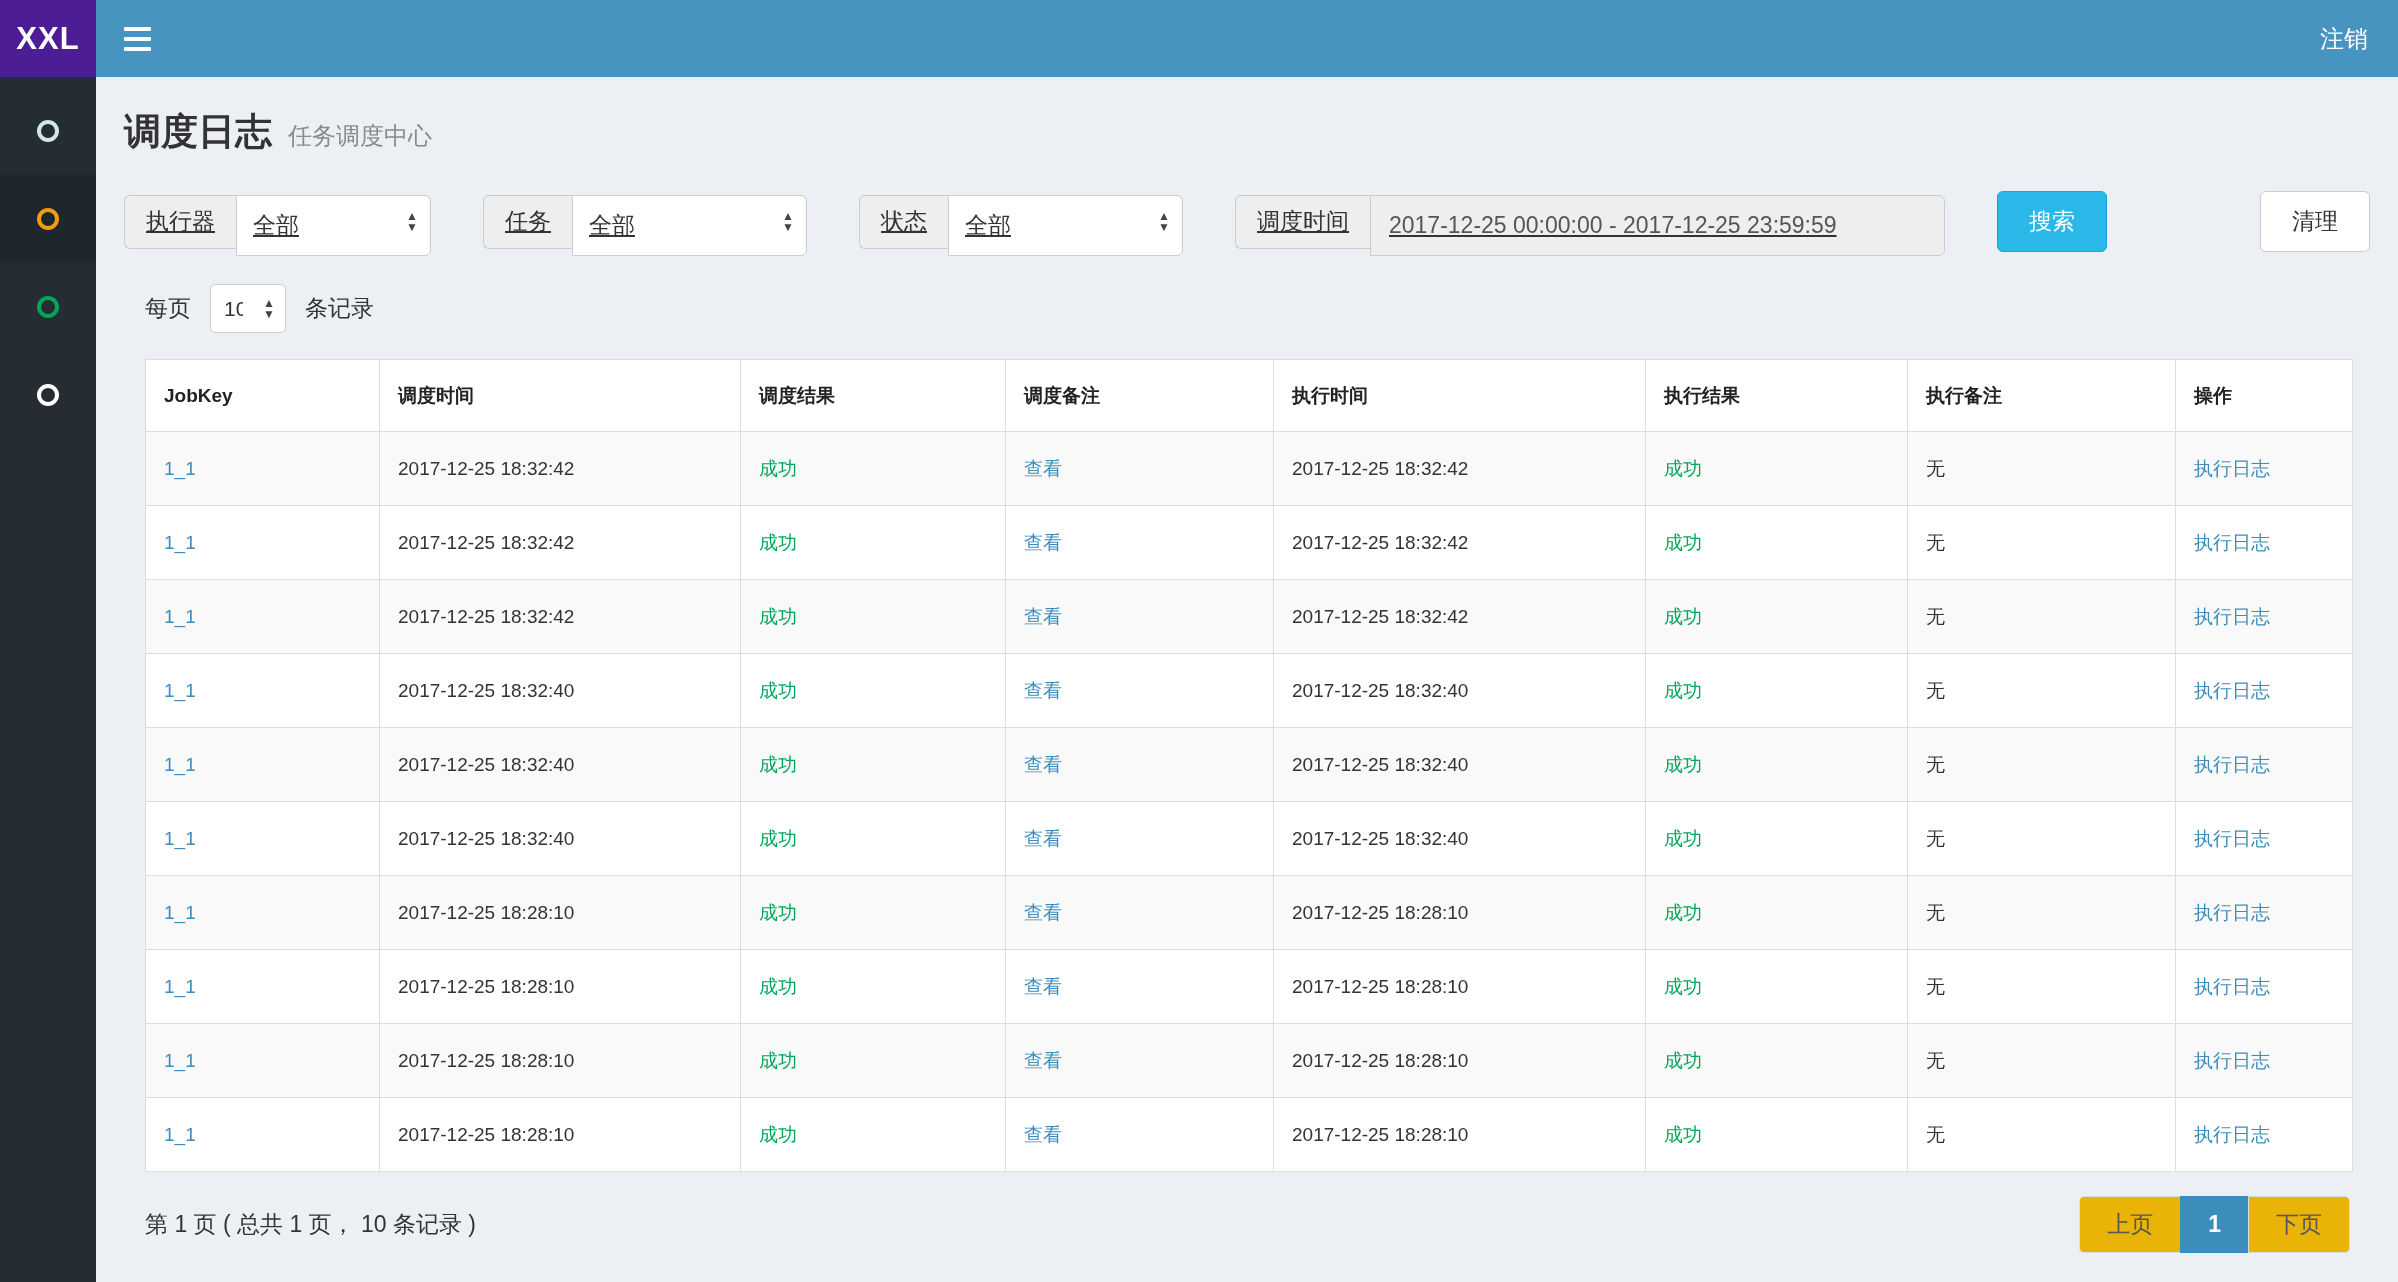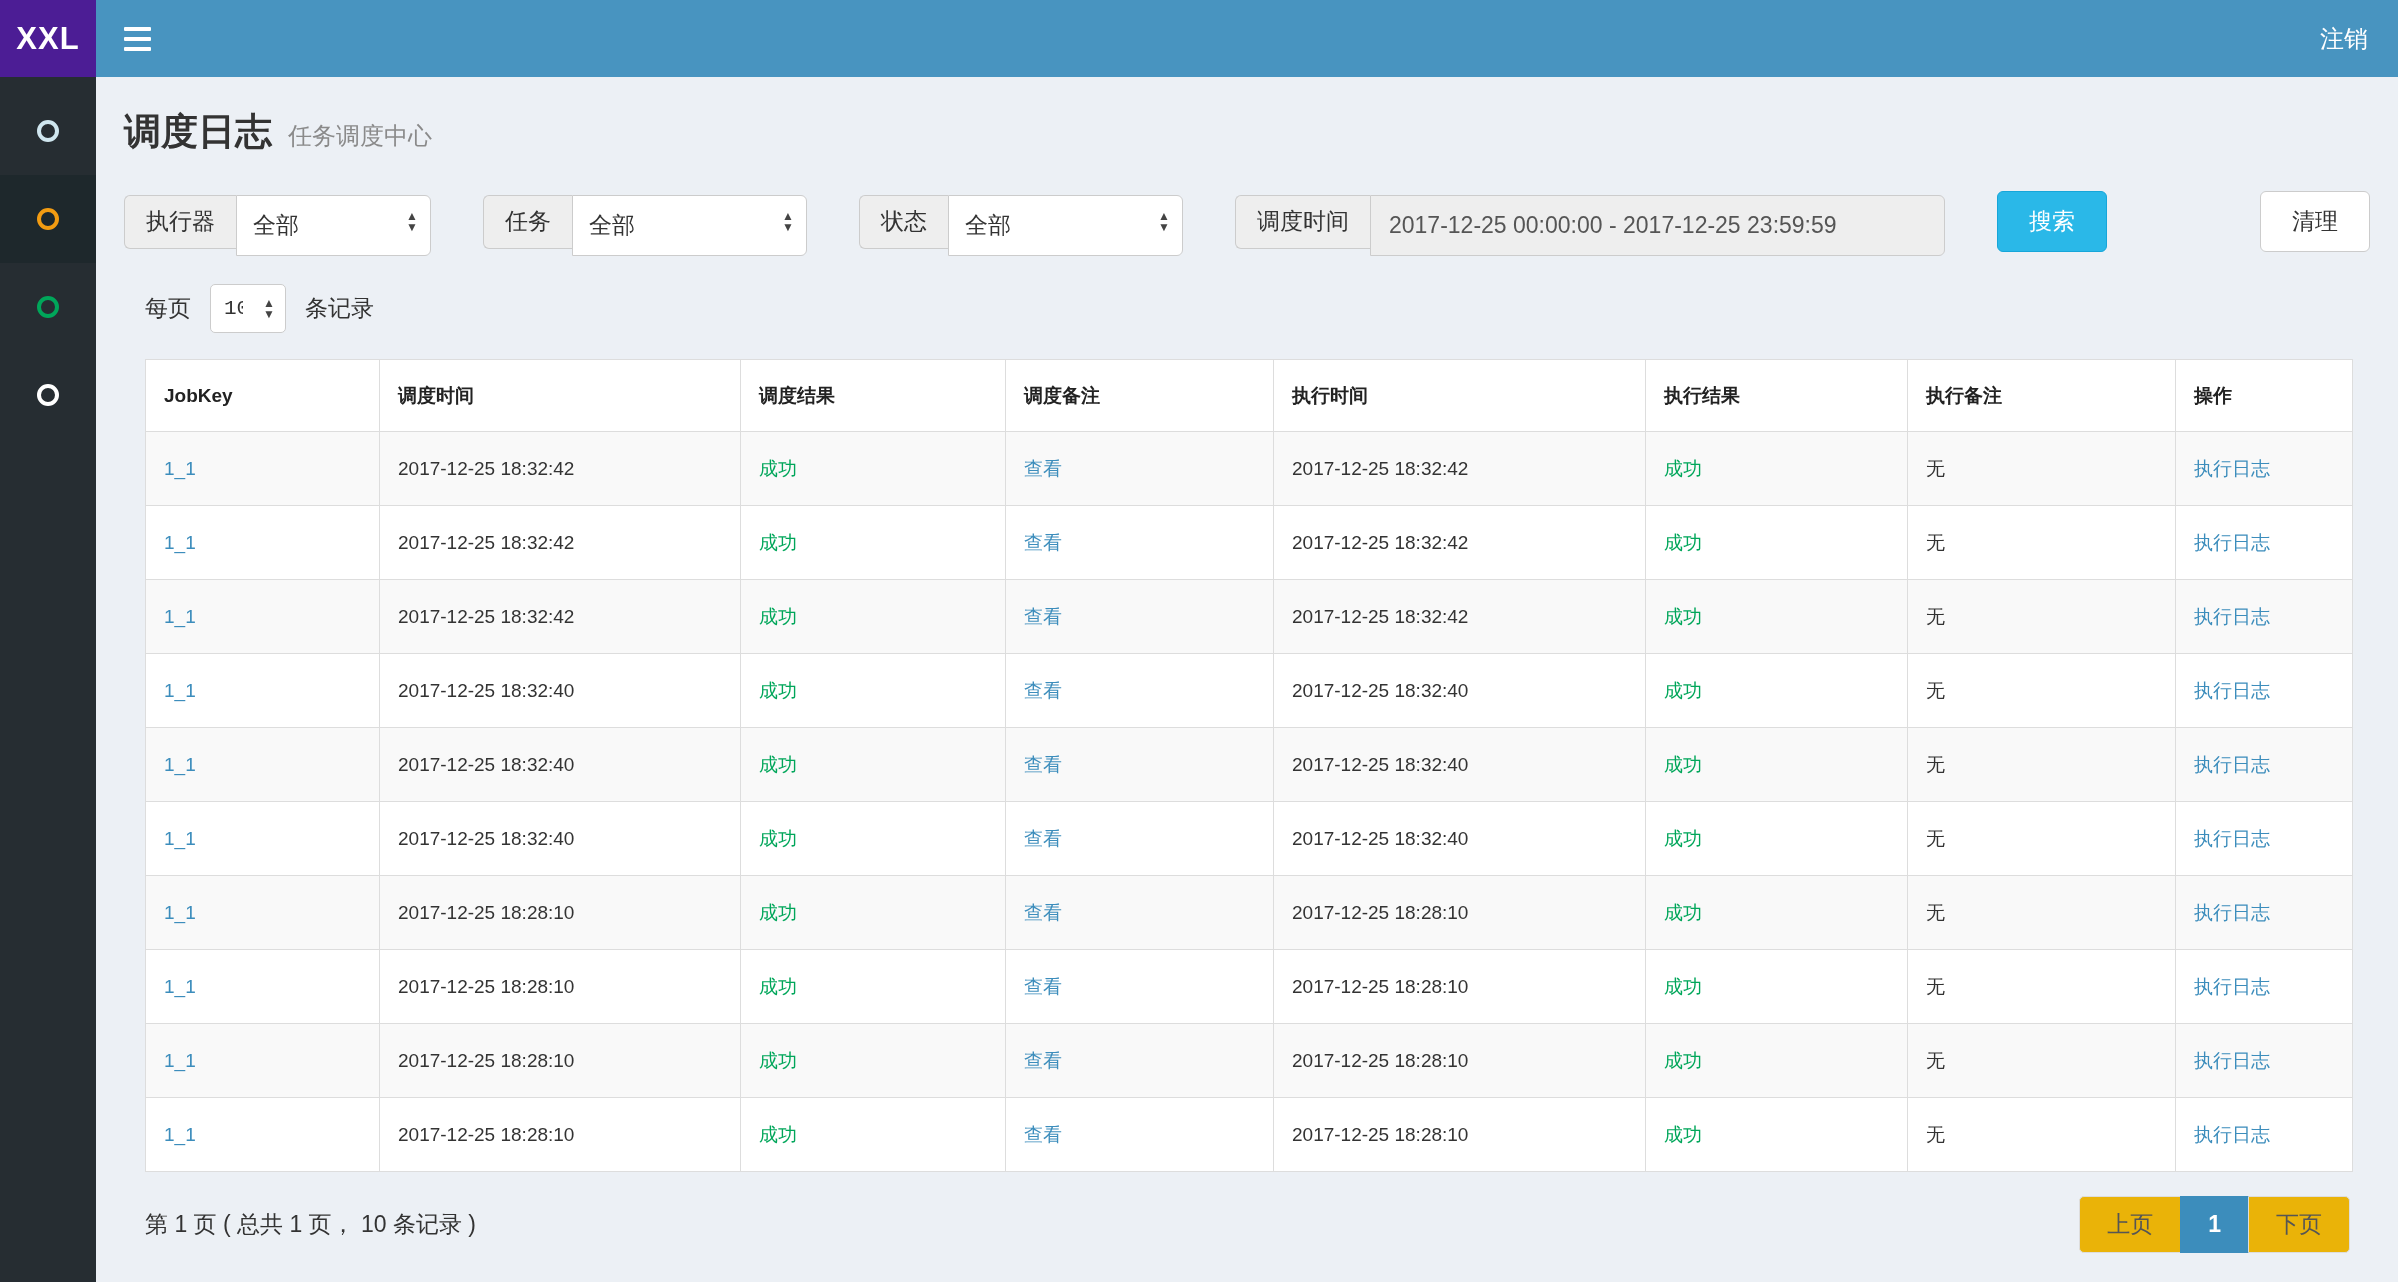"执行器" .input-group { text-decoration: none -> underline }
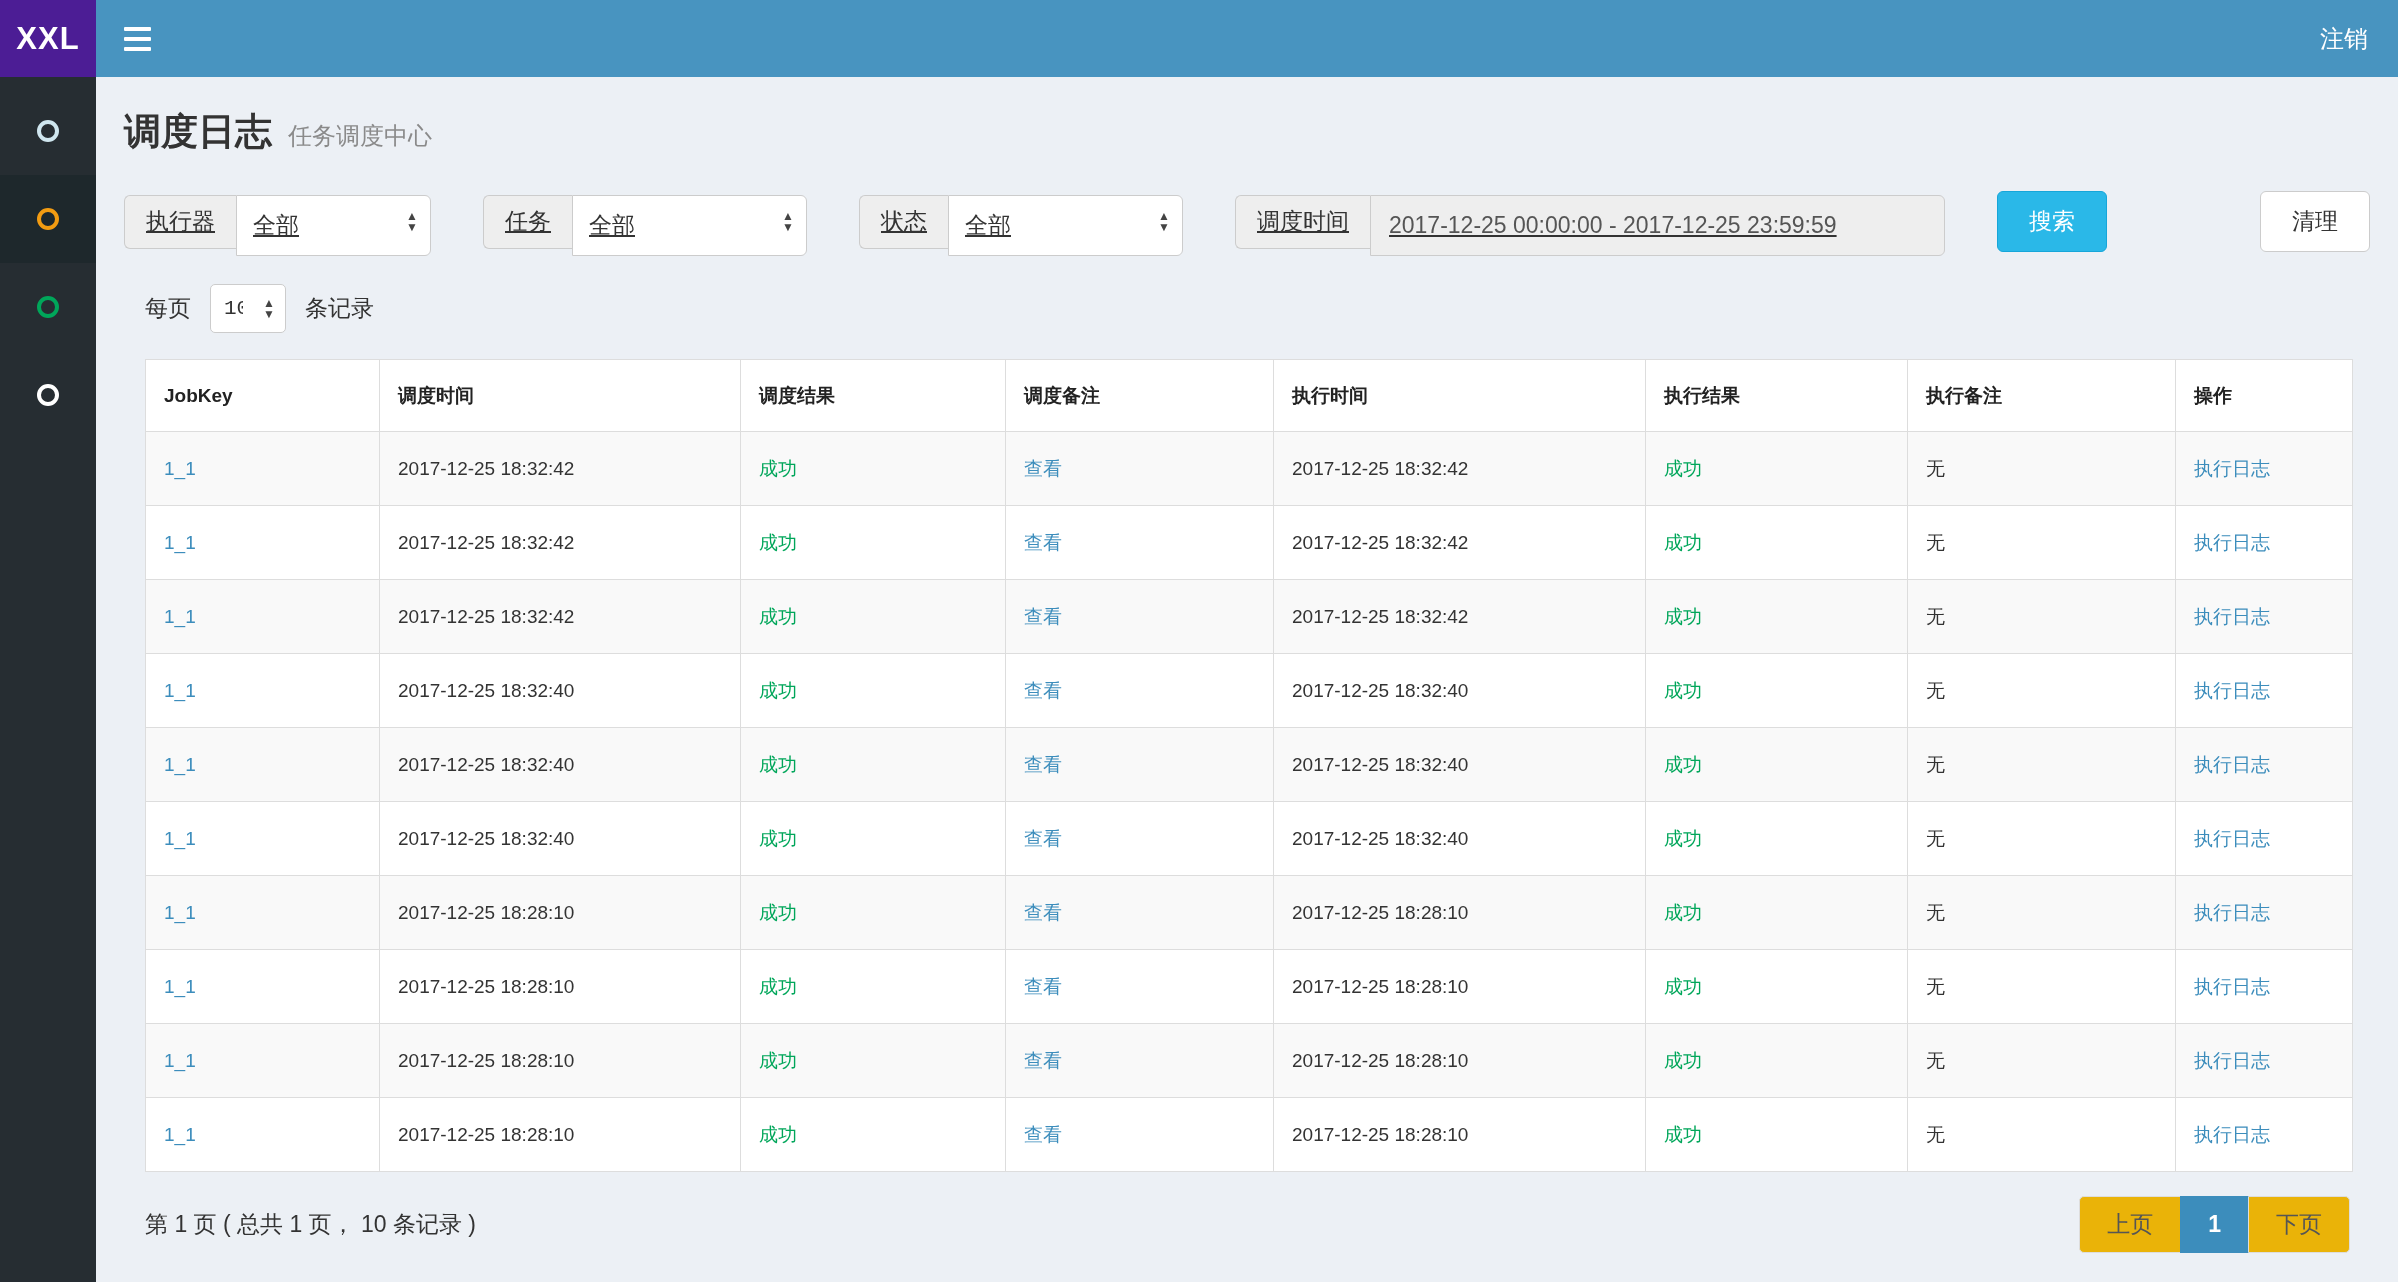"10" select { font-family: Liberation Mono, monospace -> none }
